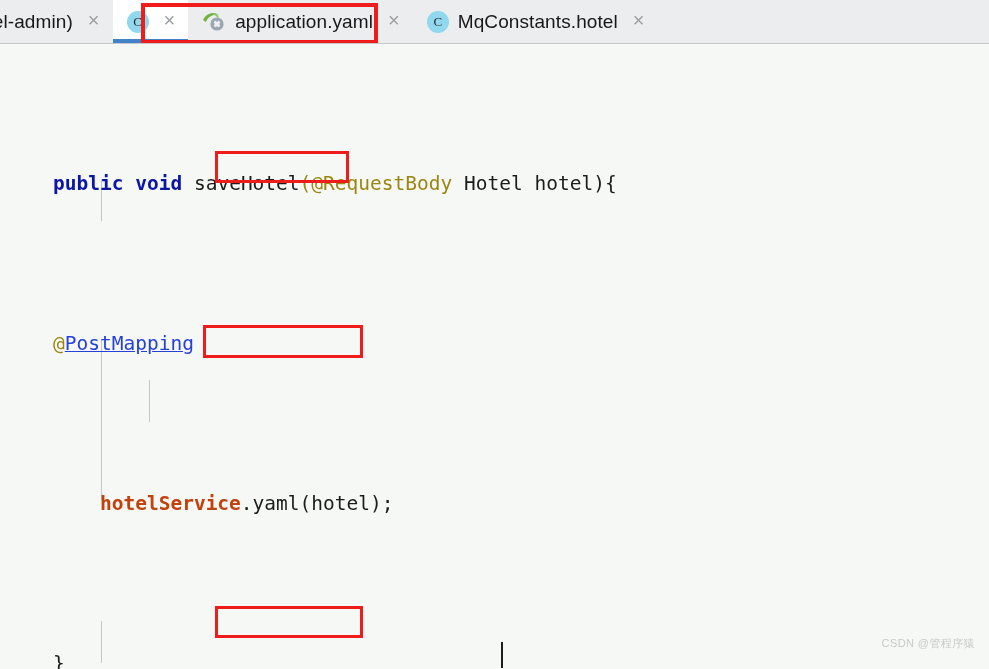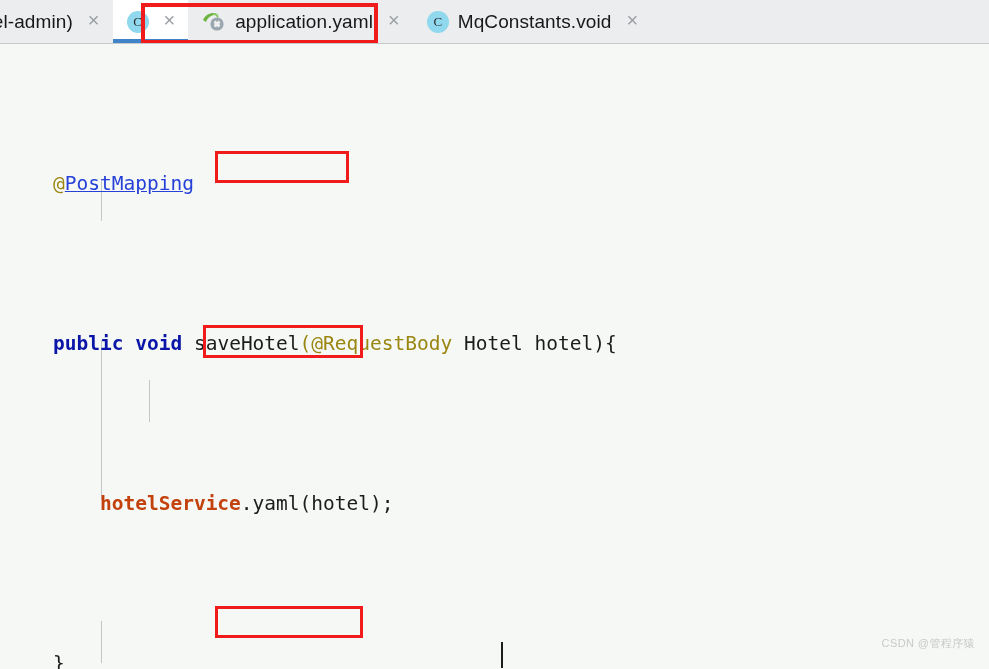"MqConstants.void" span.tab-label { text: MqConstants.void -> MqConstants.hotel }
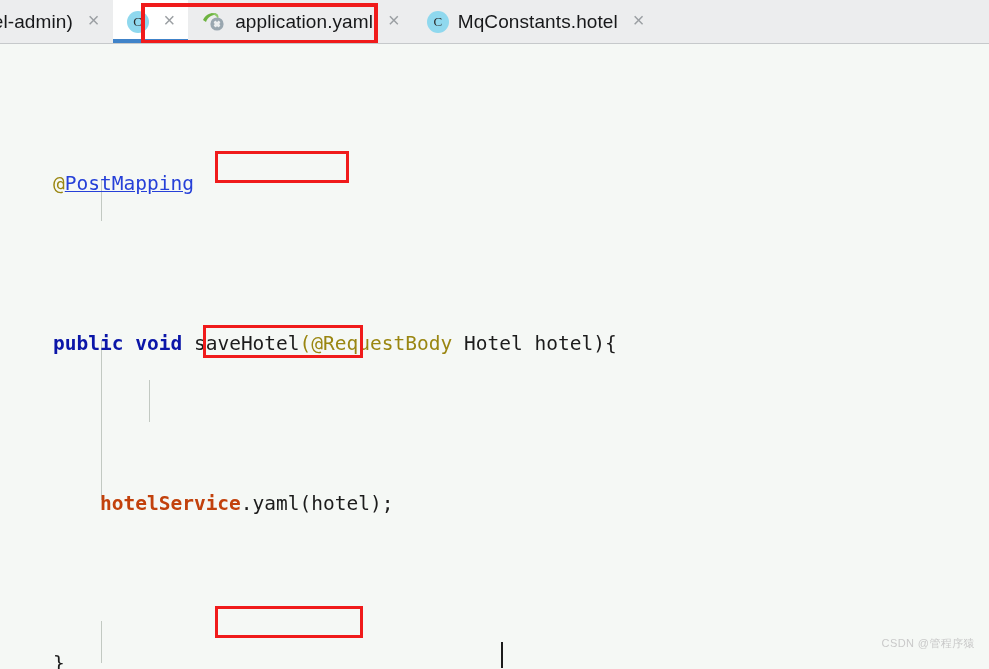"@PostMapping" div.ln { order: before "public void saveHotel(@RequestBody Hotel" -> after "public void saveHotel(@RequestBody Hotel" }
